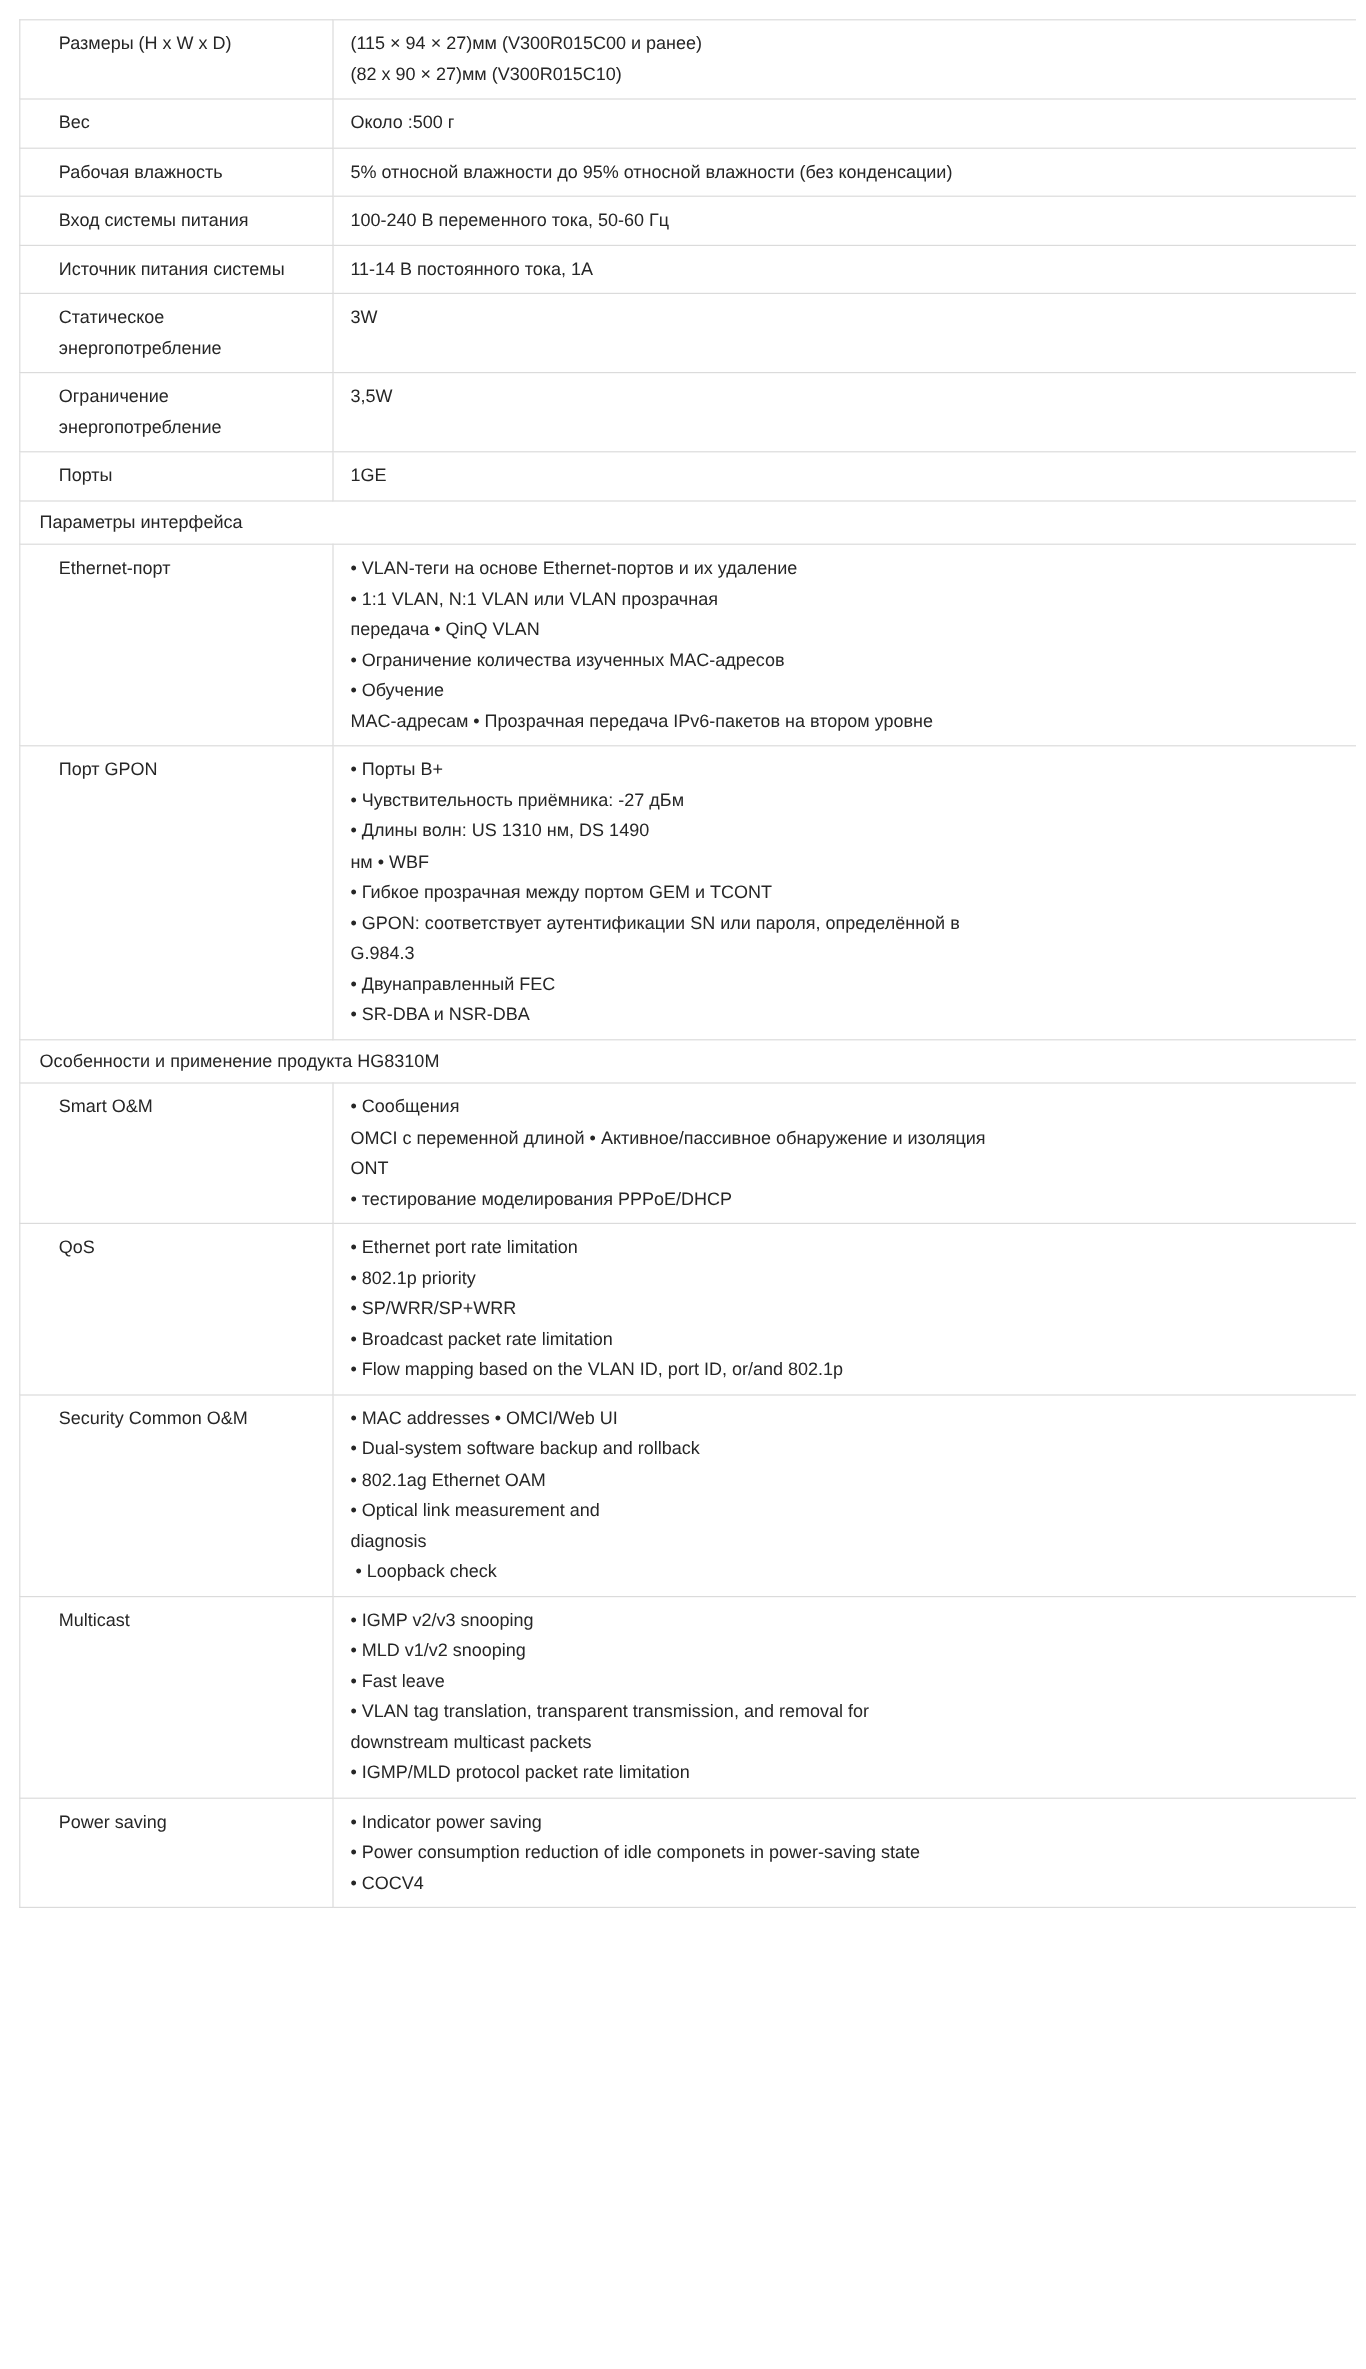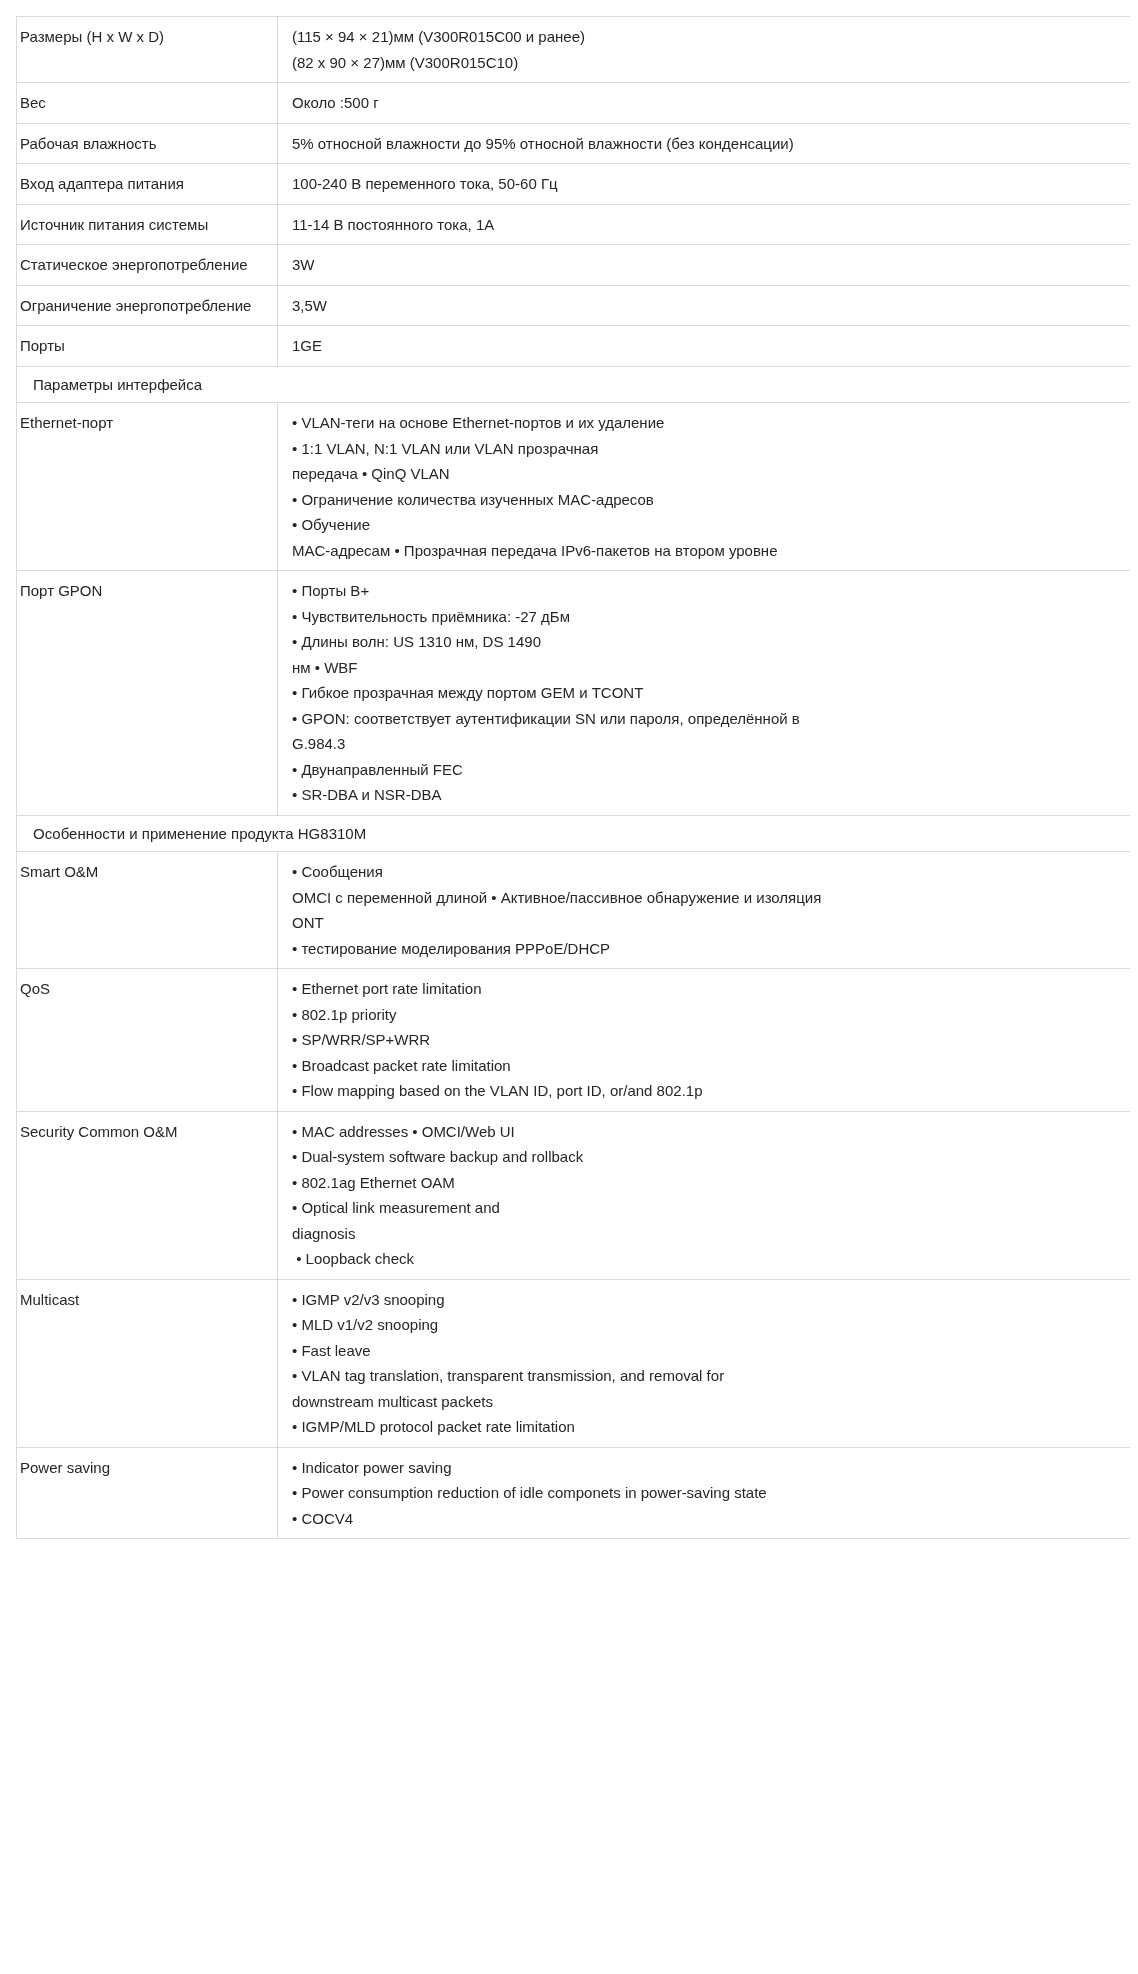"Размеры (H x W x" td.label-cell { padding: 7px 3px -> 7px 32px }
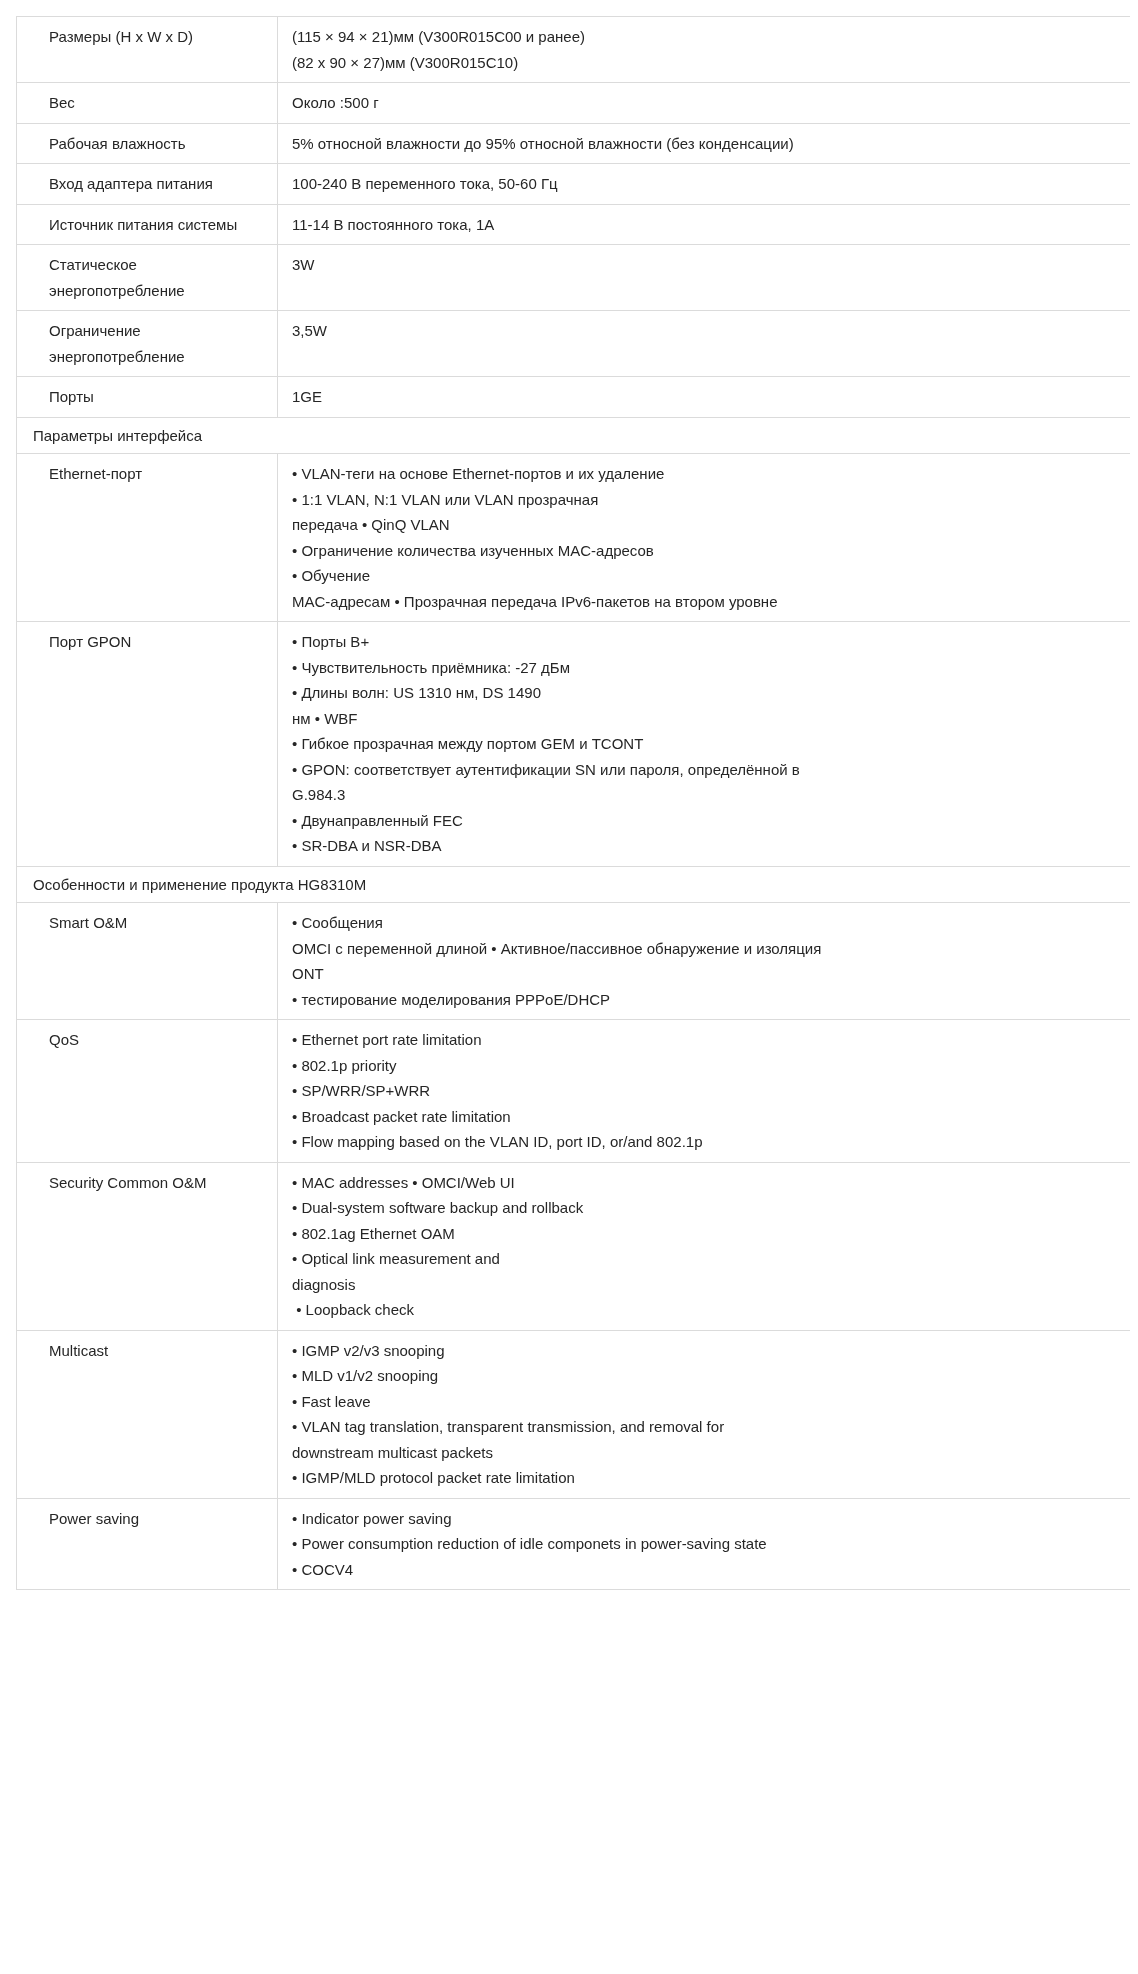"(115 × 94 × 21)мм" div.value-line { text: 21 -> 27 }
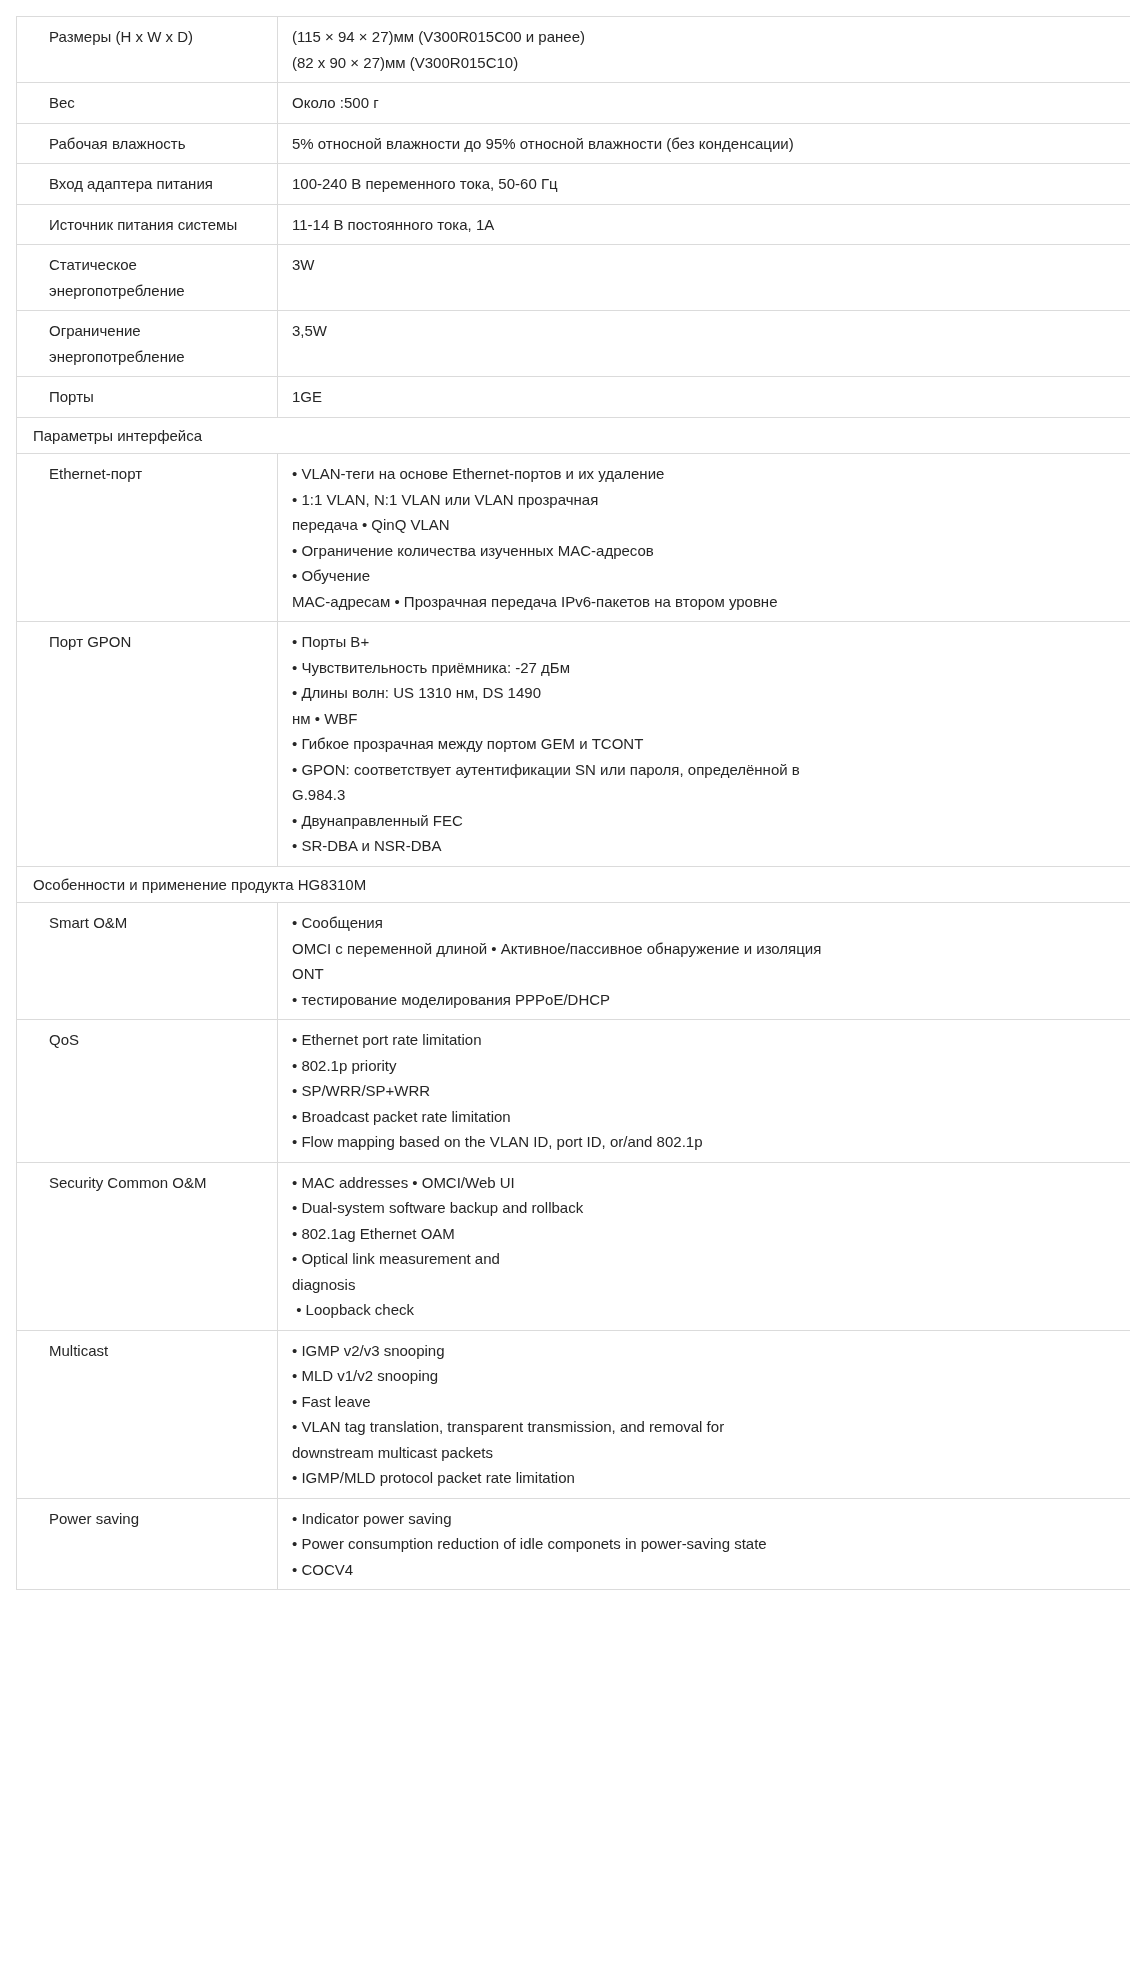"Вход адаптера питания" td.label-cell { text: адаптера -> системы }
